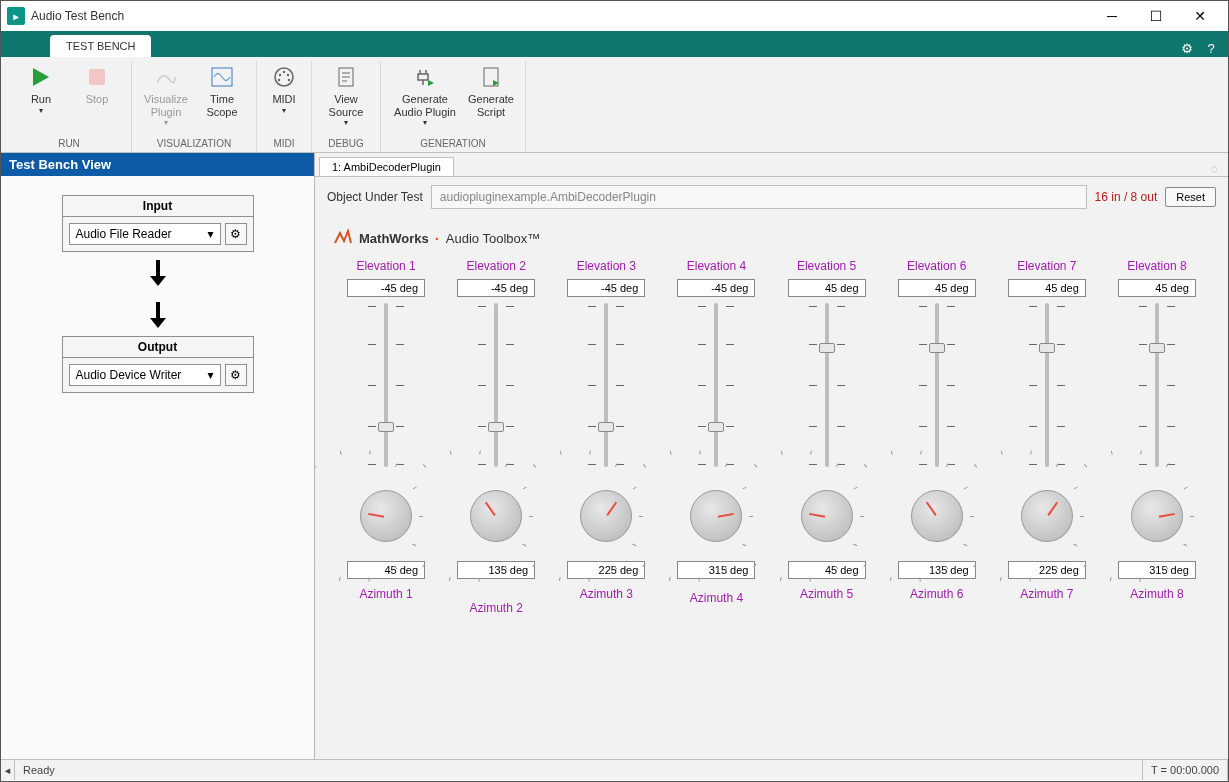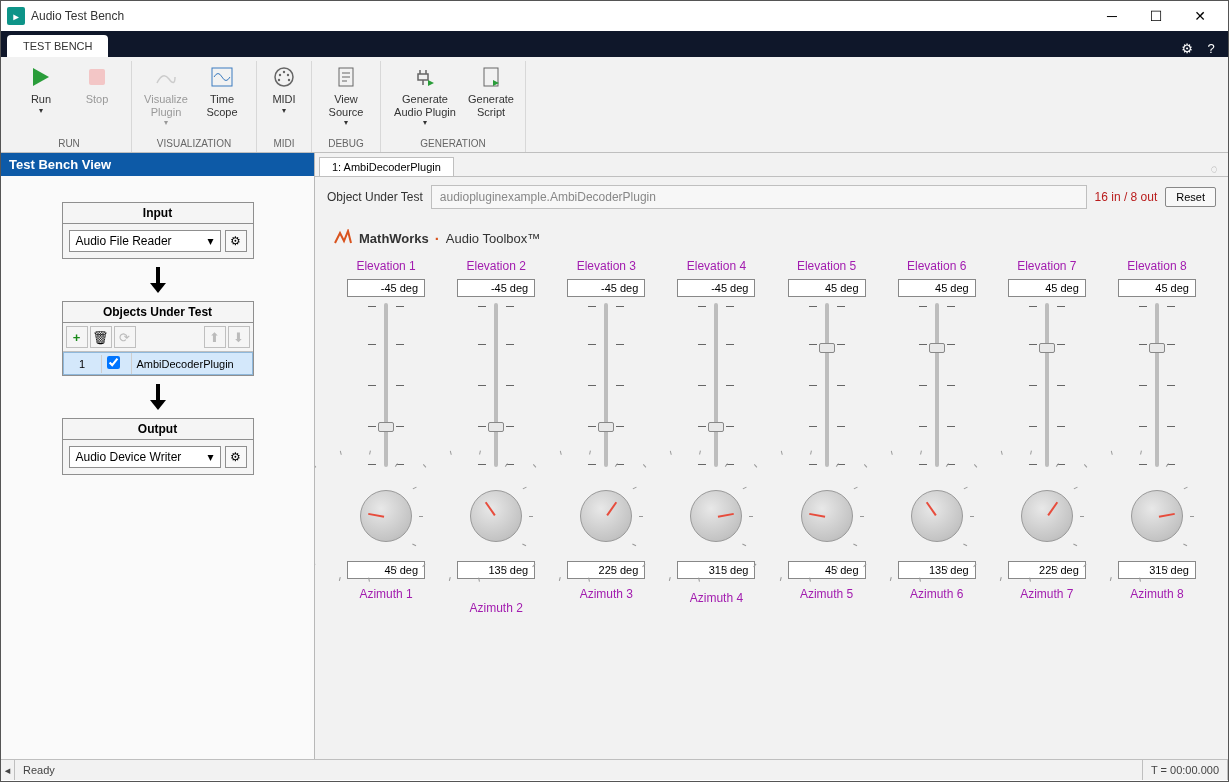"TEST BENCH" .ribbon-tabstrip { background: #0f172a -> #0f766e; padding-left: none -> 43px }
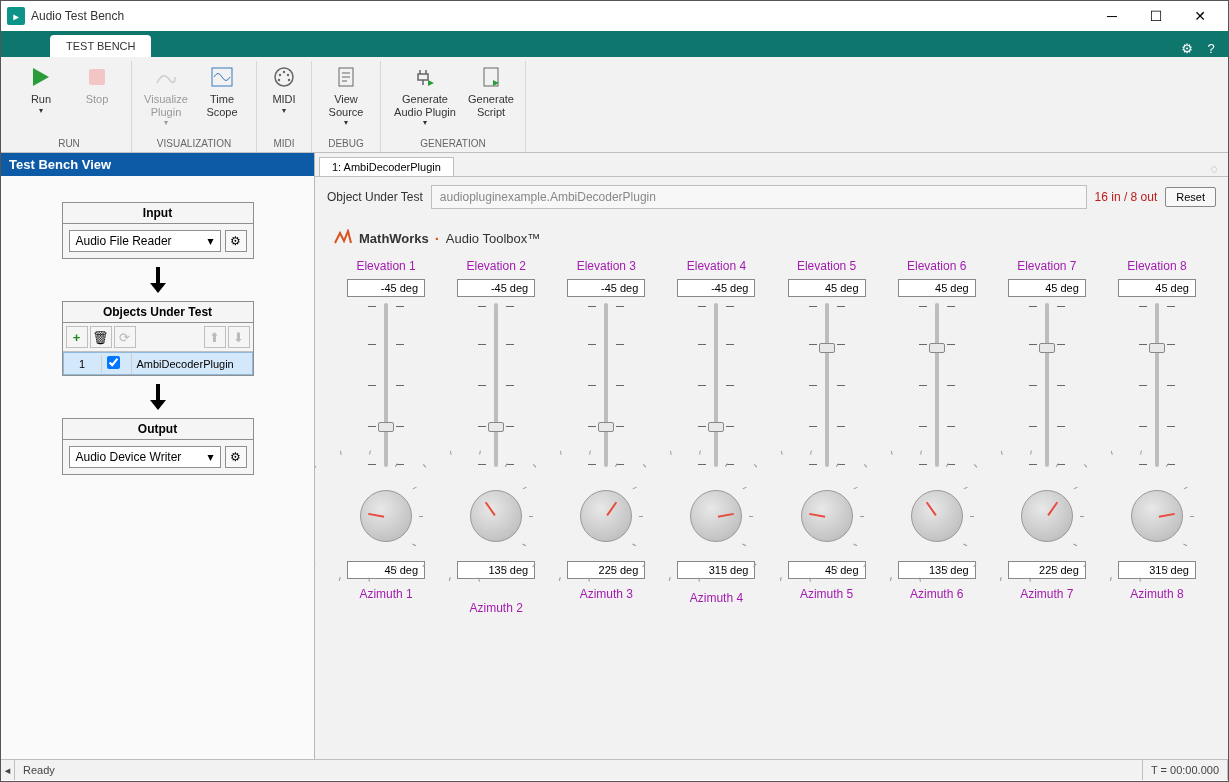"Input" .left-content { padding-top: 26px -> 19px }
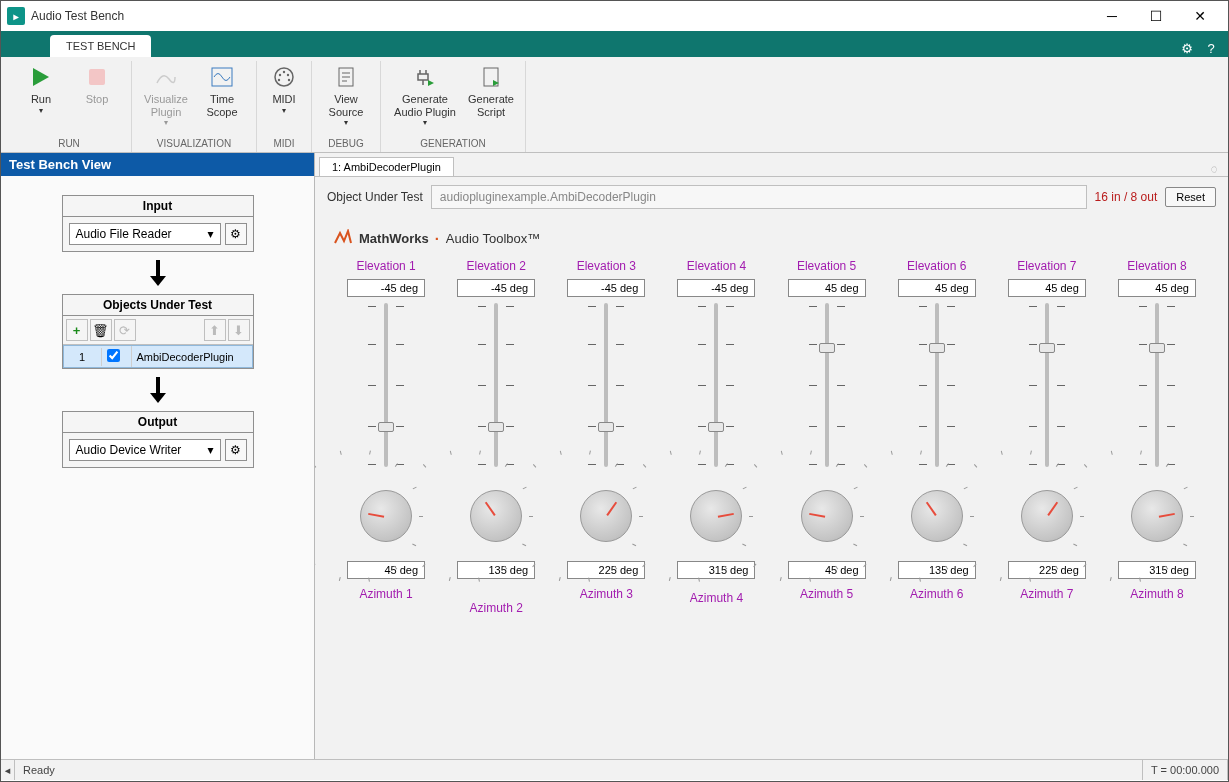"Objects Under Test" div.box { html: <div> <div>Objects Under Test</div> <div> <div>+</div> <div> <span>🗑</span> </div> <div>⟳</div> <div></div> <div>⬆</div> <div>⬇</div> </div> <div> <div>1</div> <div><input></div> <div>AmbiDecoderPlugin</div> </div> </div> -> none }
